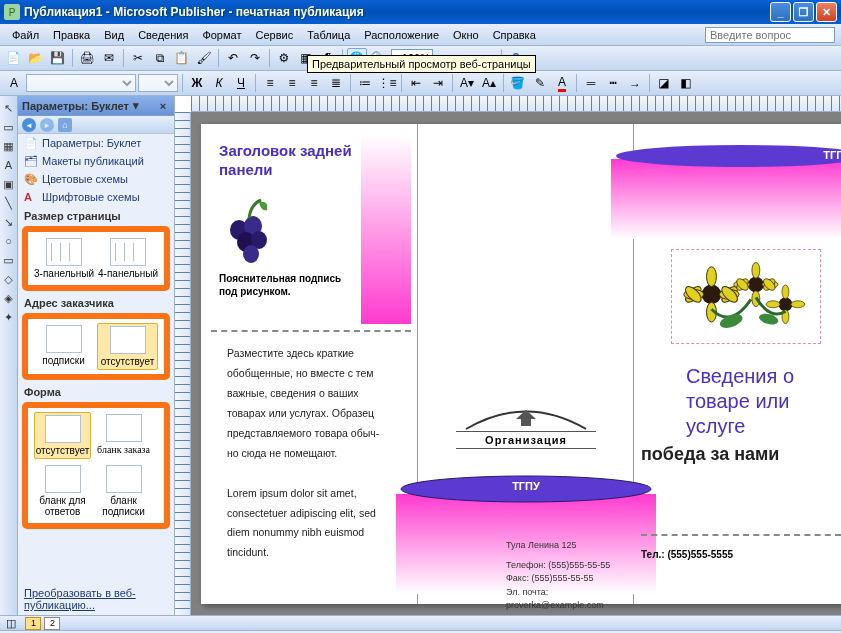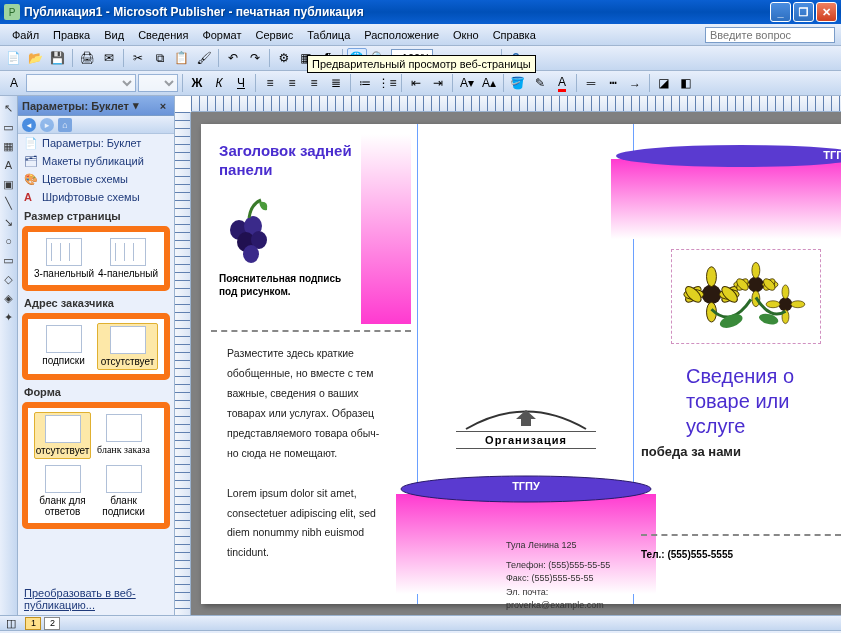"победа за нами" .p3-sub { font-size: 13px -> 18px }
